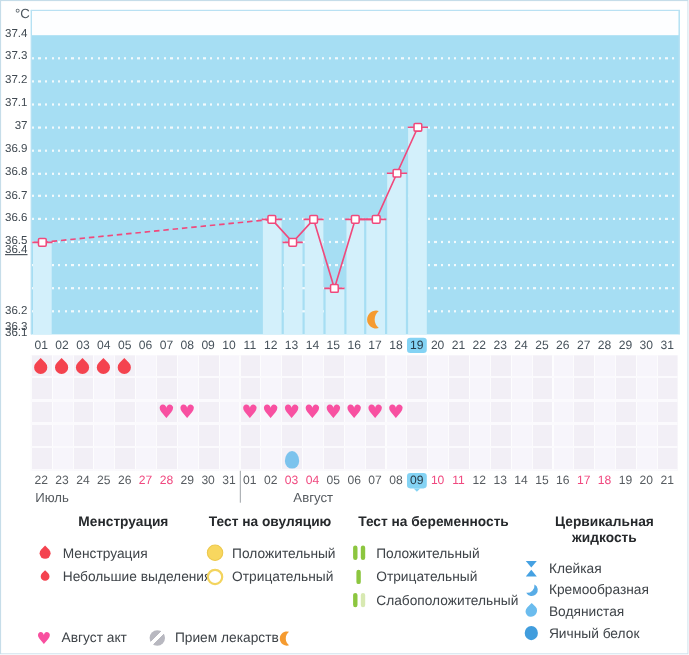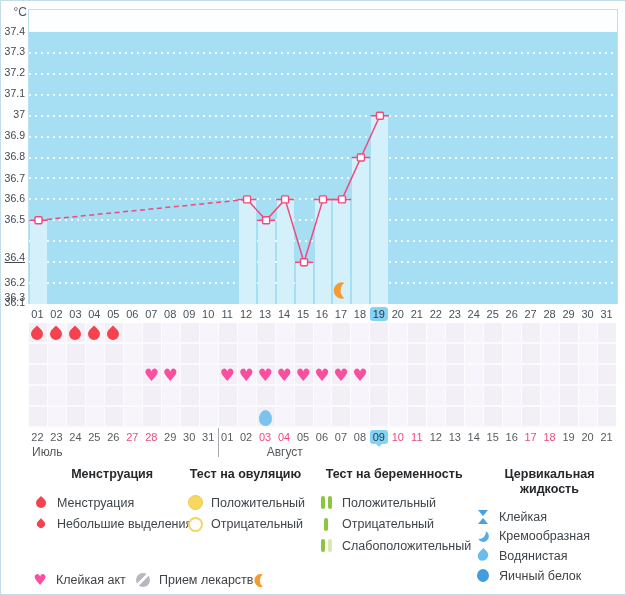"36.4" div.ytick { top: 250px -> 220px }
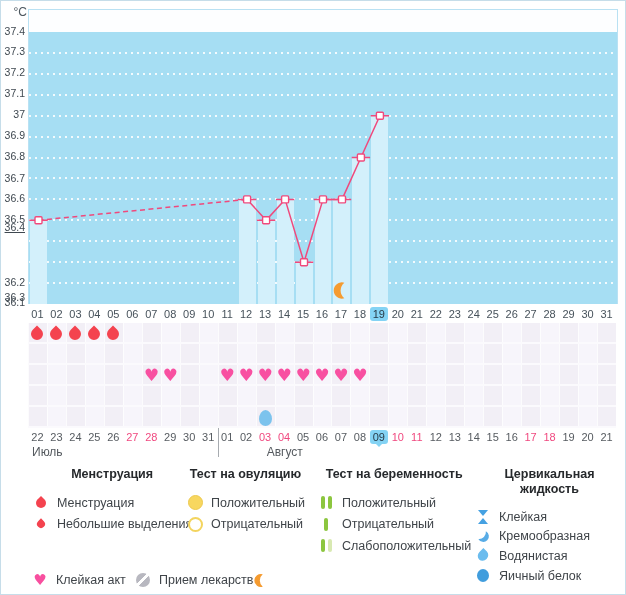"Клейкая акт" span { text: Клейкая -> Август }
